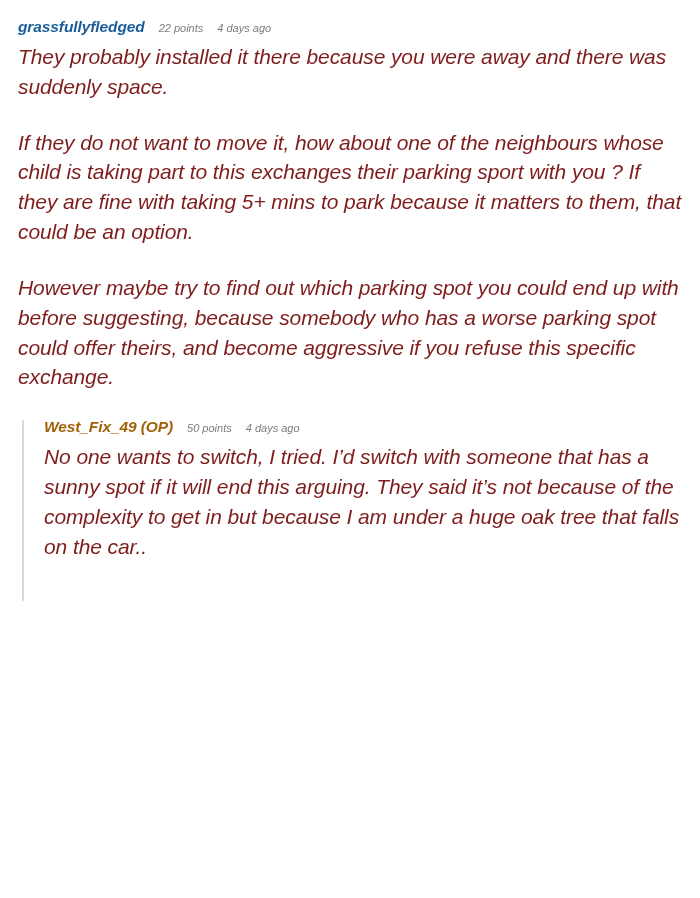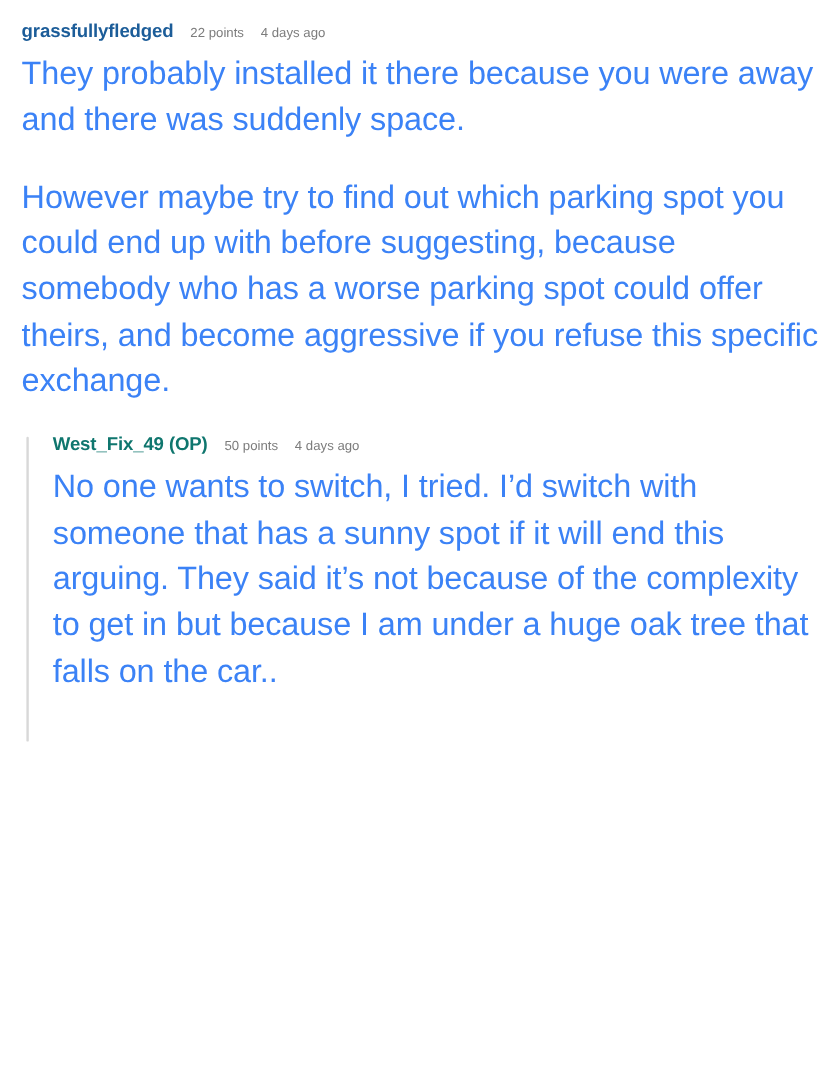"grassfullyfledged" .thread { font-style: none -> italic }
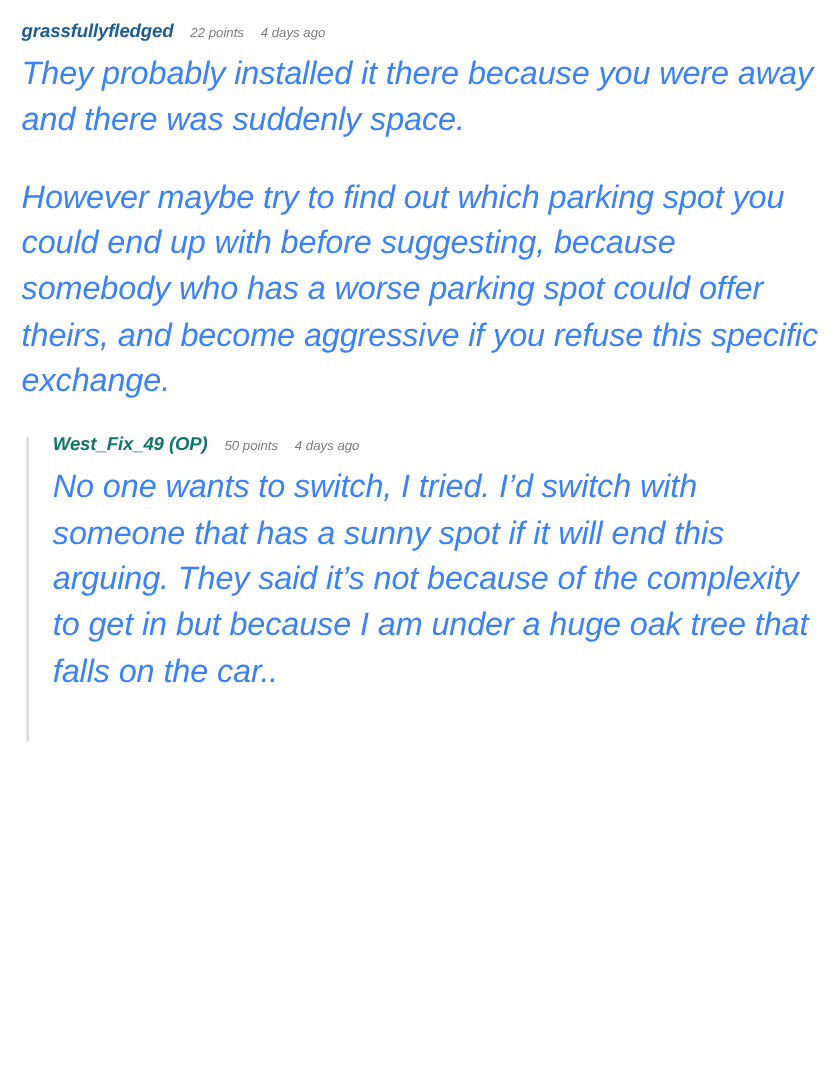"They probably installed it there" .body { color: #3b82f6 -> #7f1d1d; font-size: 27px -> 21px }
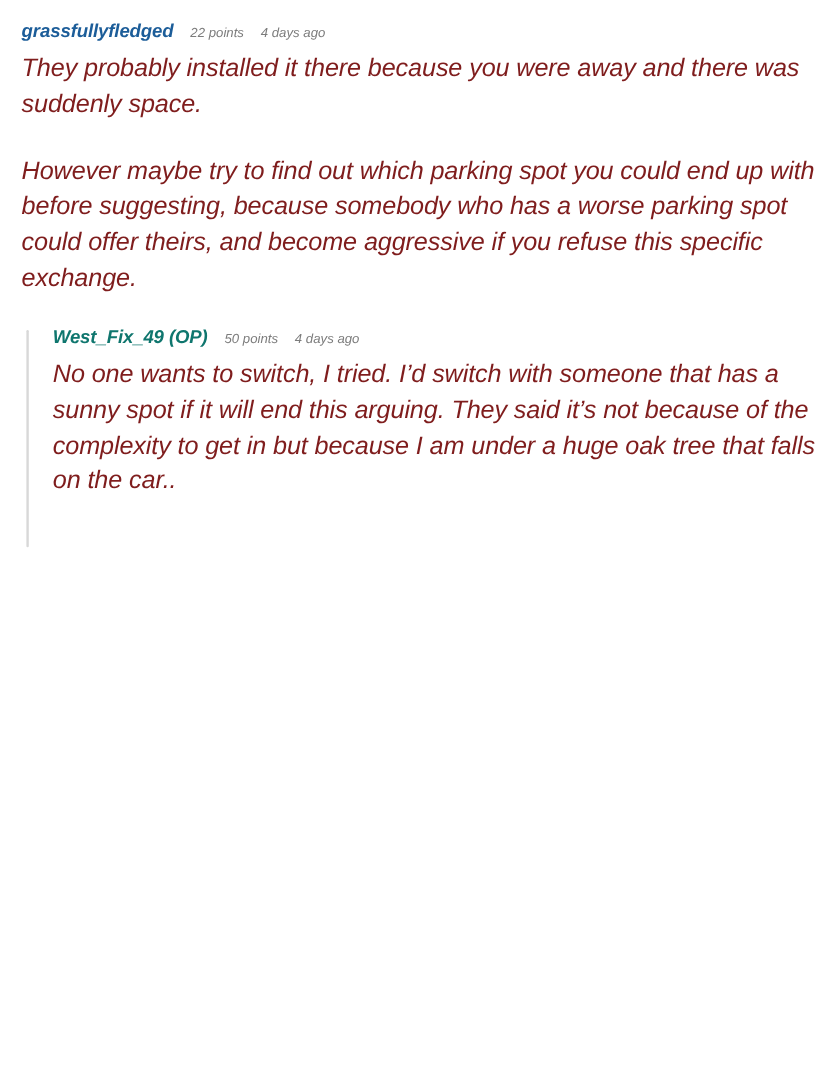"If they do not want" p { html: none -> <p>If they do not want to move it, how about one of the neighbours whose child is taking part to this exchanges their parking sport with you ? If they are fine with taking 5+ mins to park because it matters to them, that could be an option.</p> }
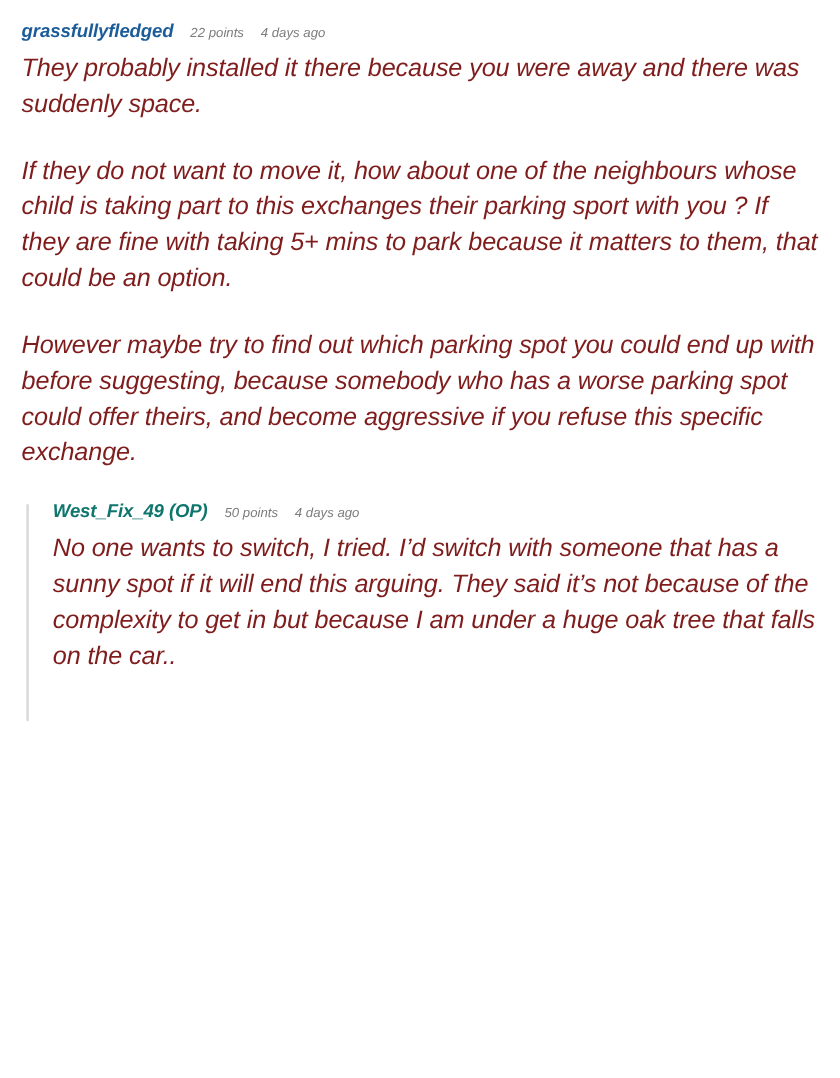"West_Fix_49 (OP)" .author.op { color: #0f766e -> #a16207 }
